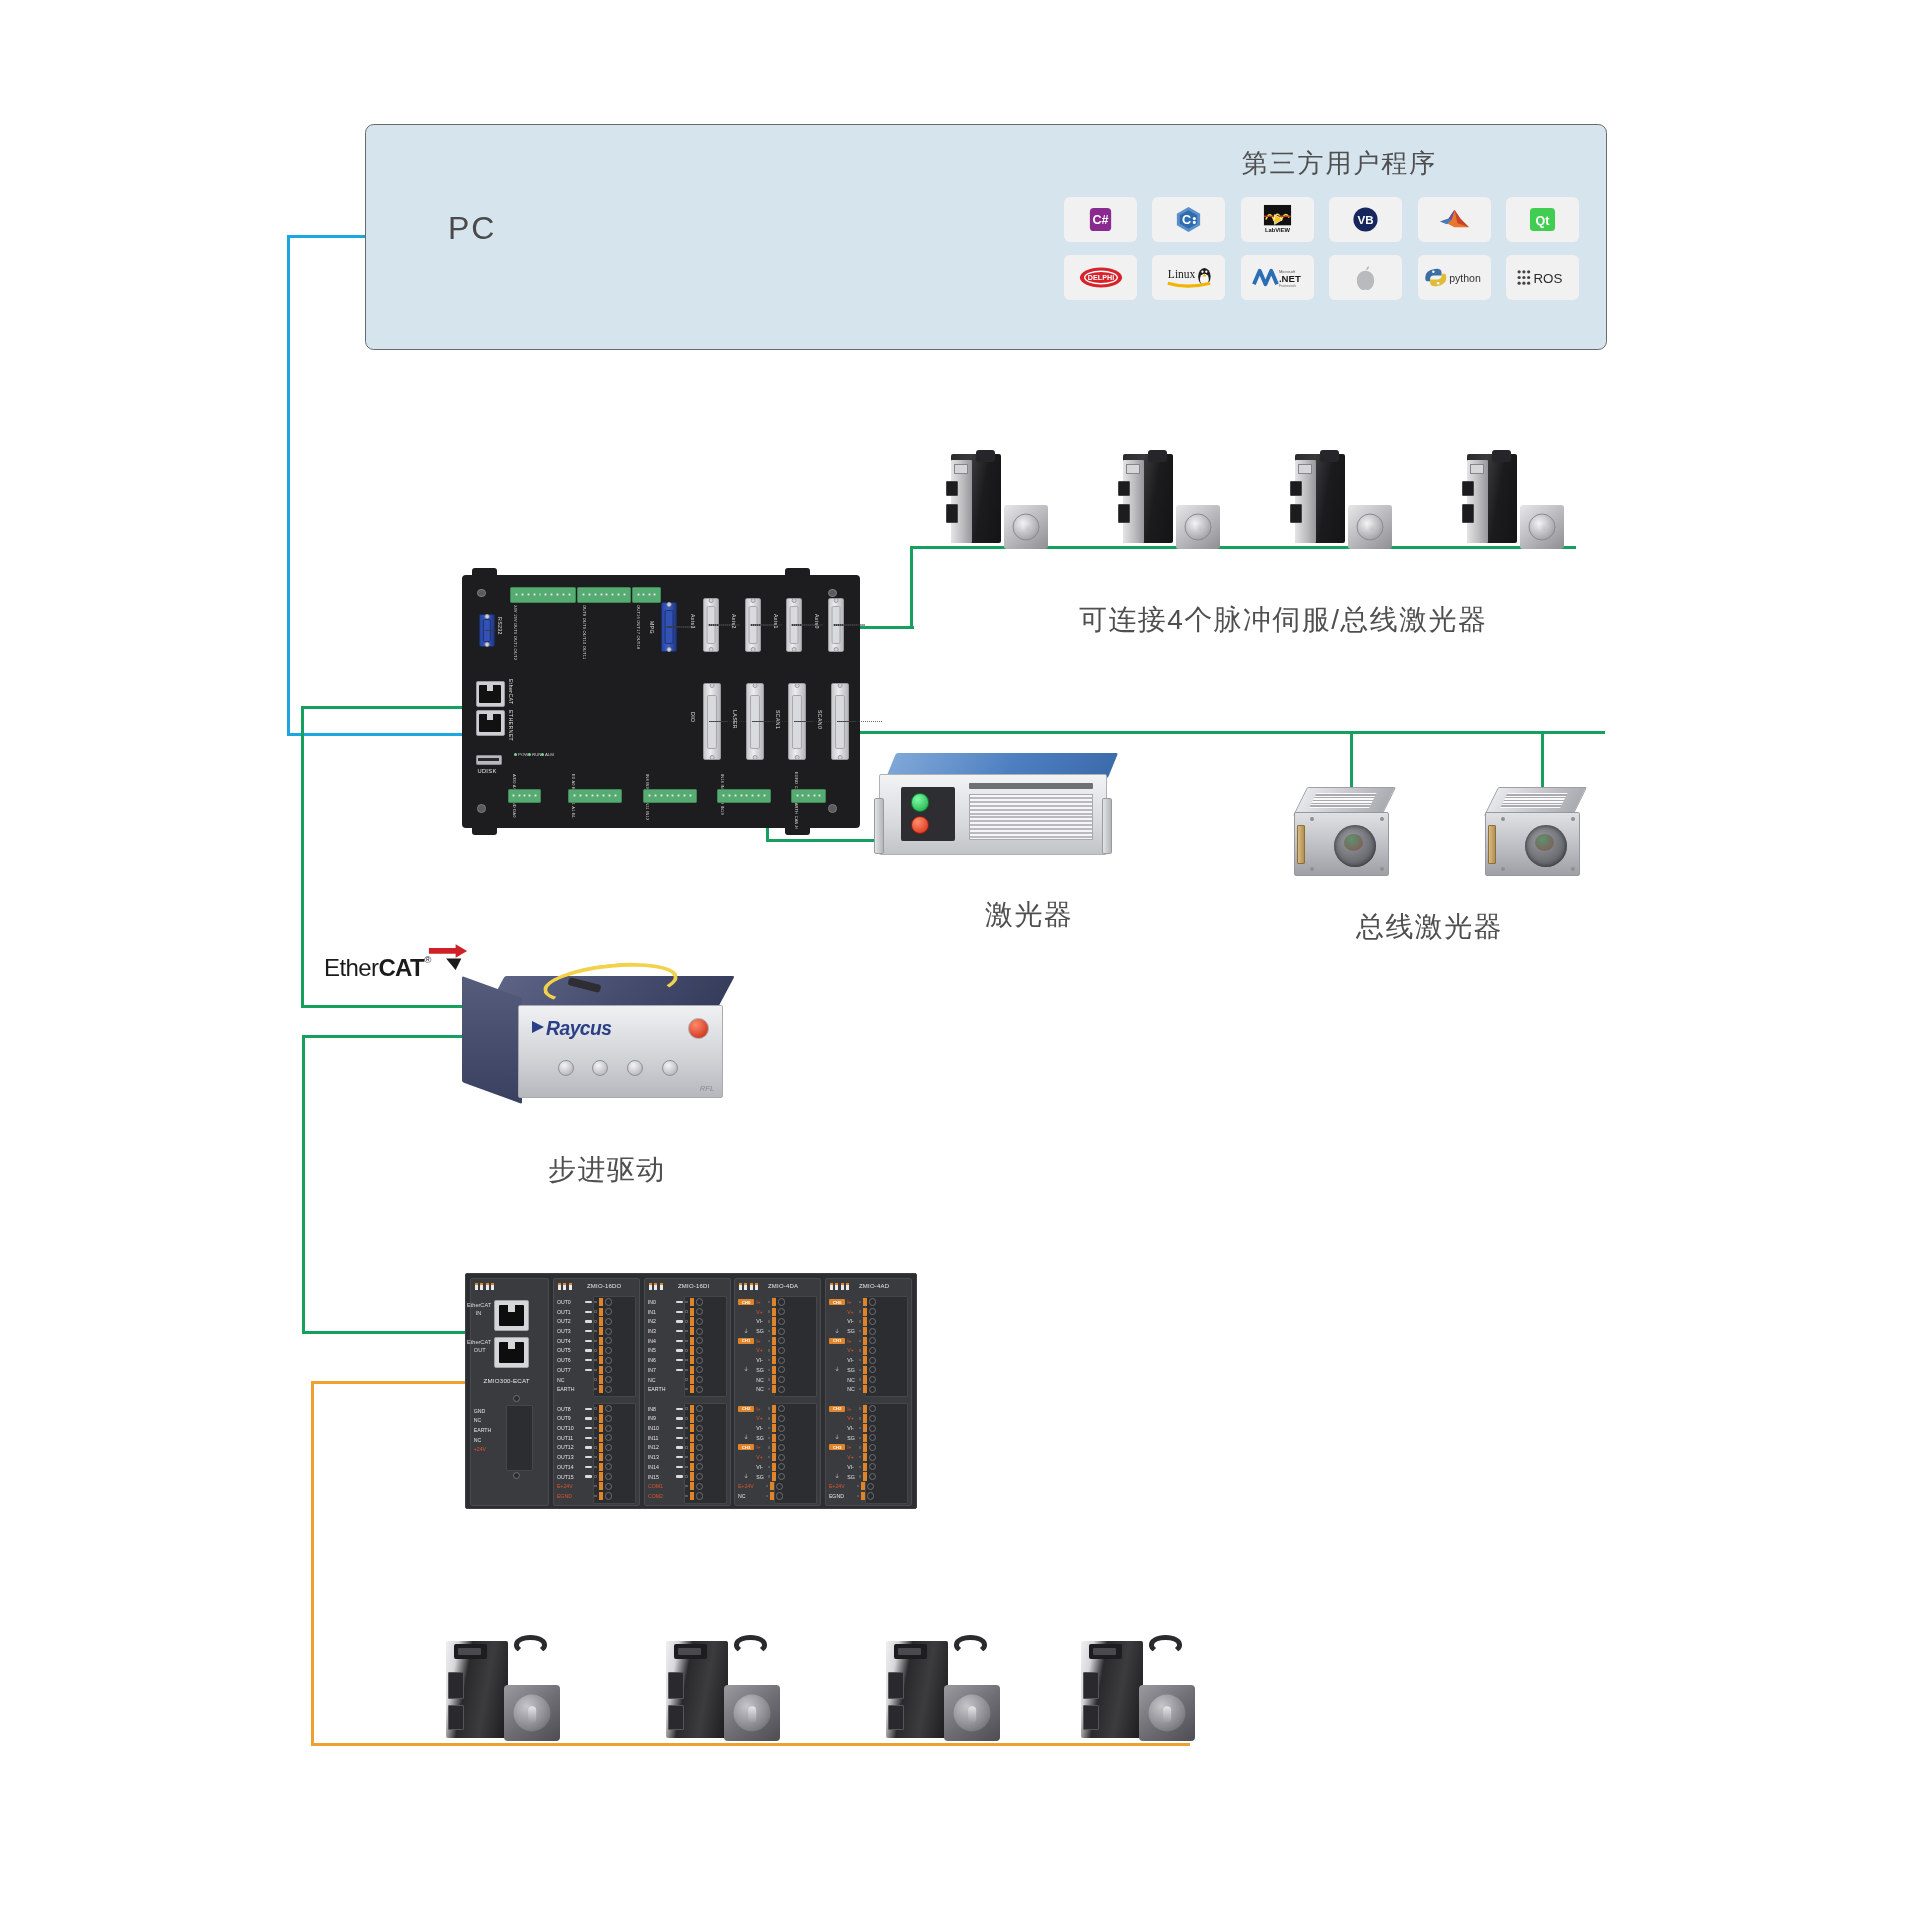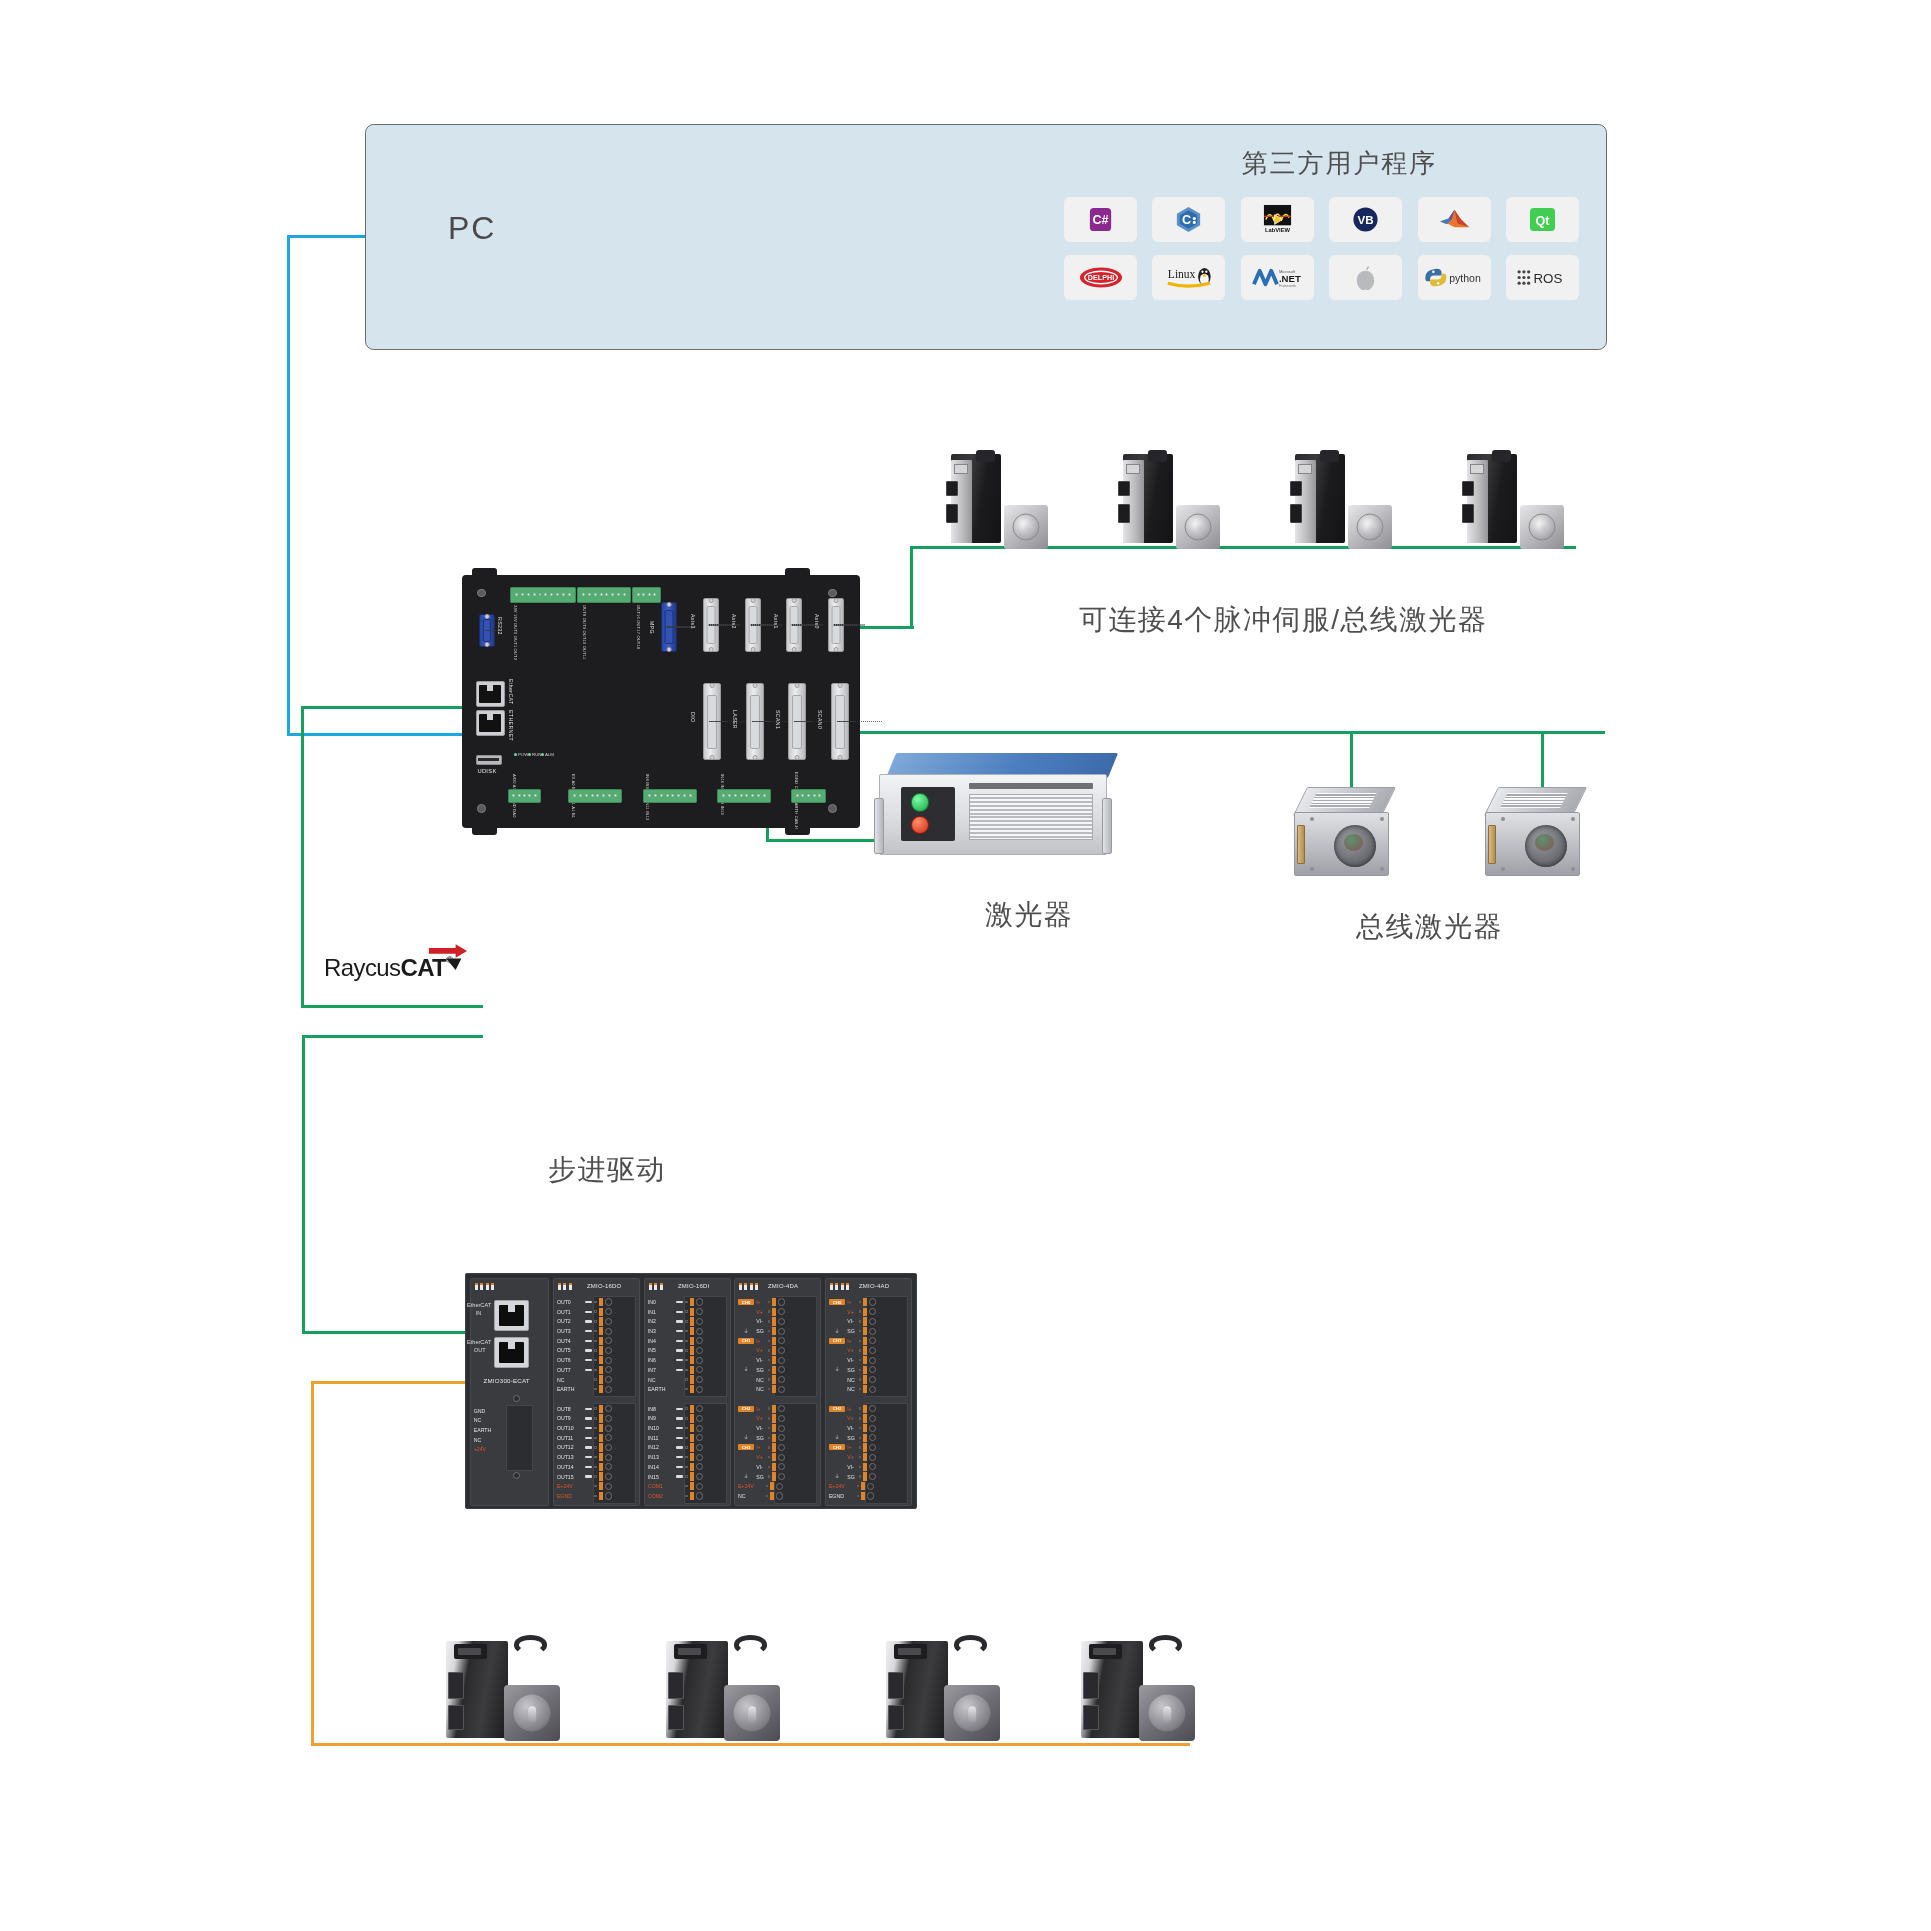"Raycus" span { text: Raycus -> Ether }
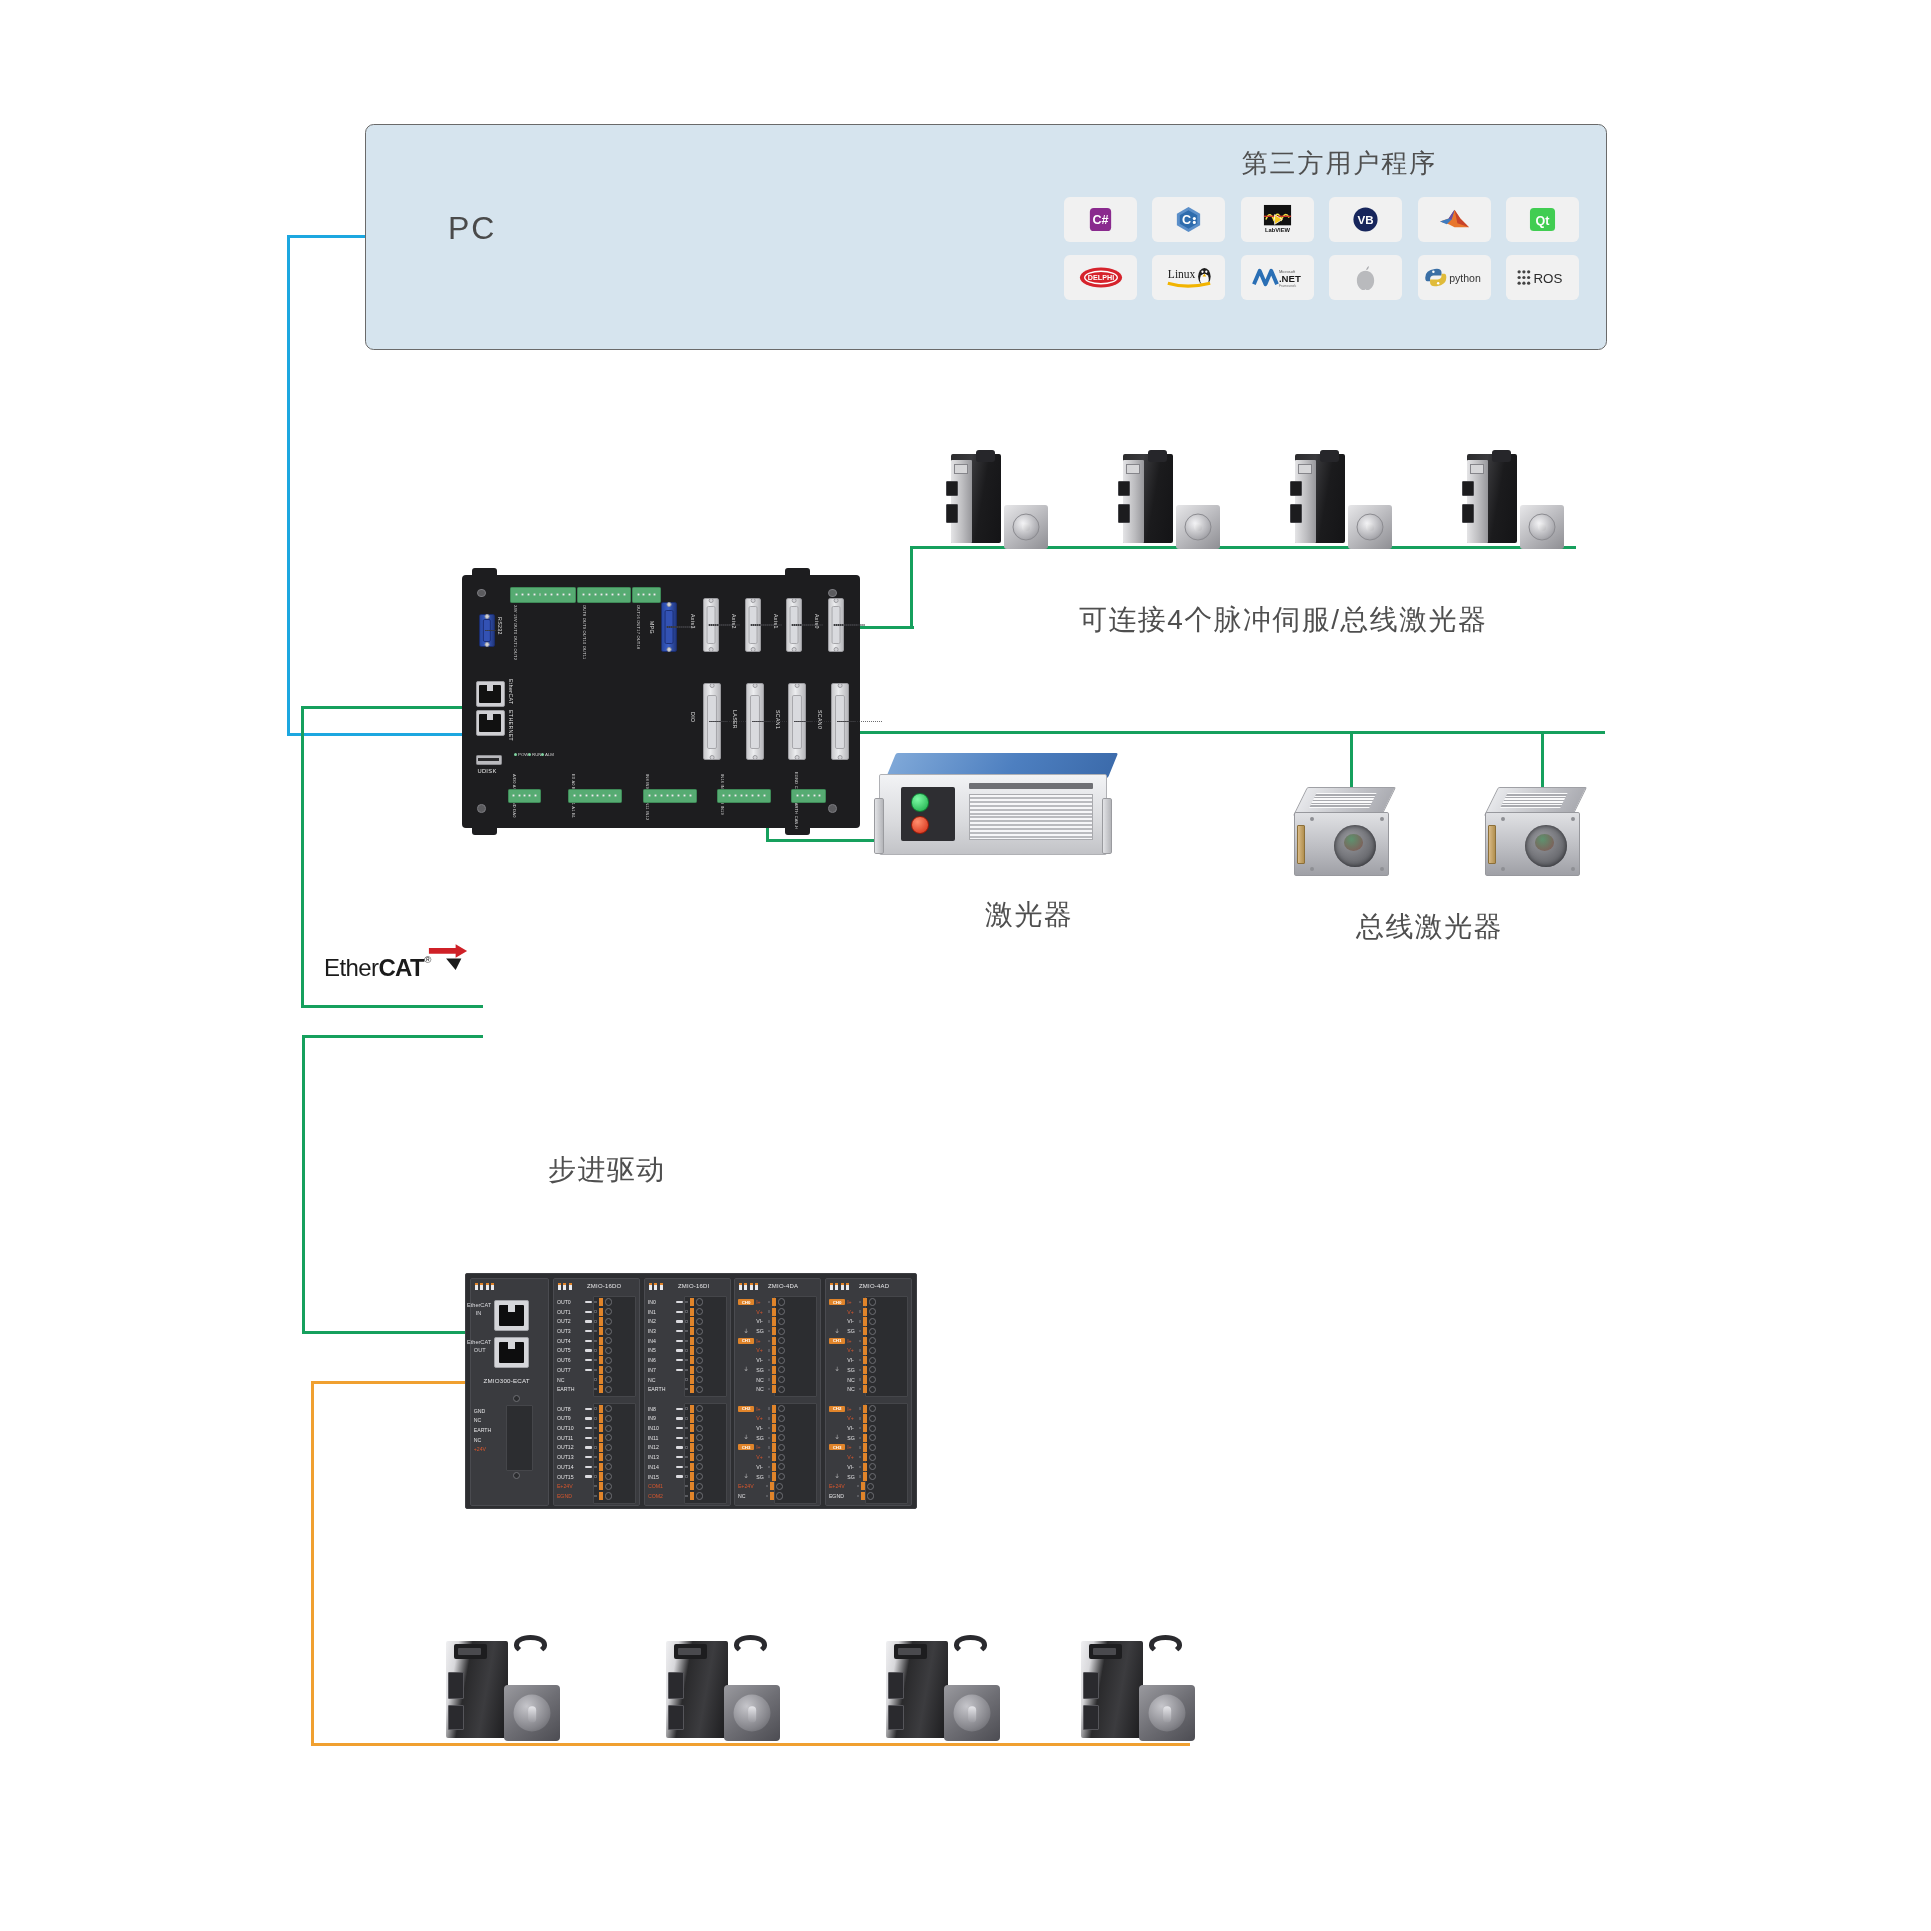"Raycus" div { html: none -> <div> <div></div> <div></div> <div></div> <div></div> <div> <div>Raycus</div> <div></div> <div></div> <div></div> <div></div> <div></div> <div>RFL</div> </div> </div> }
